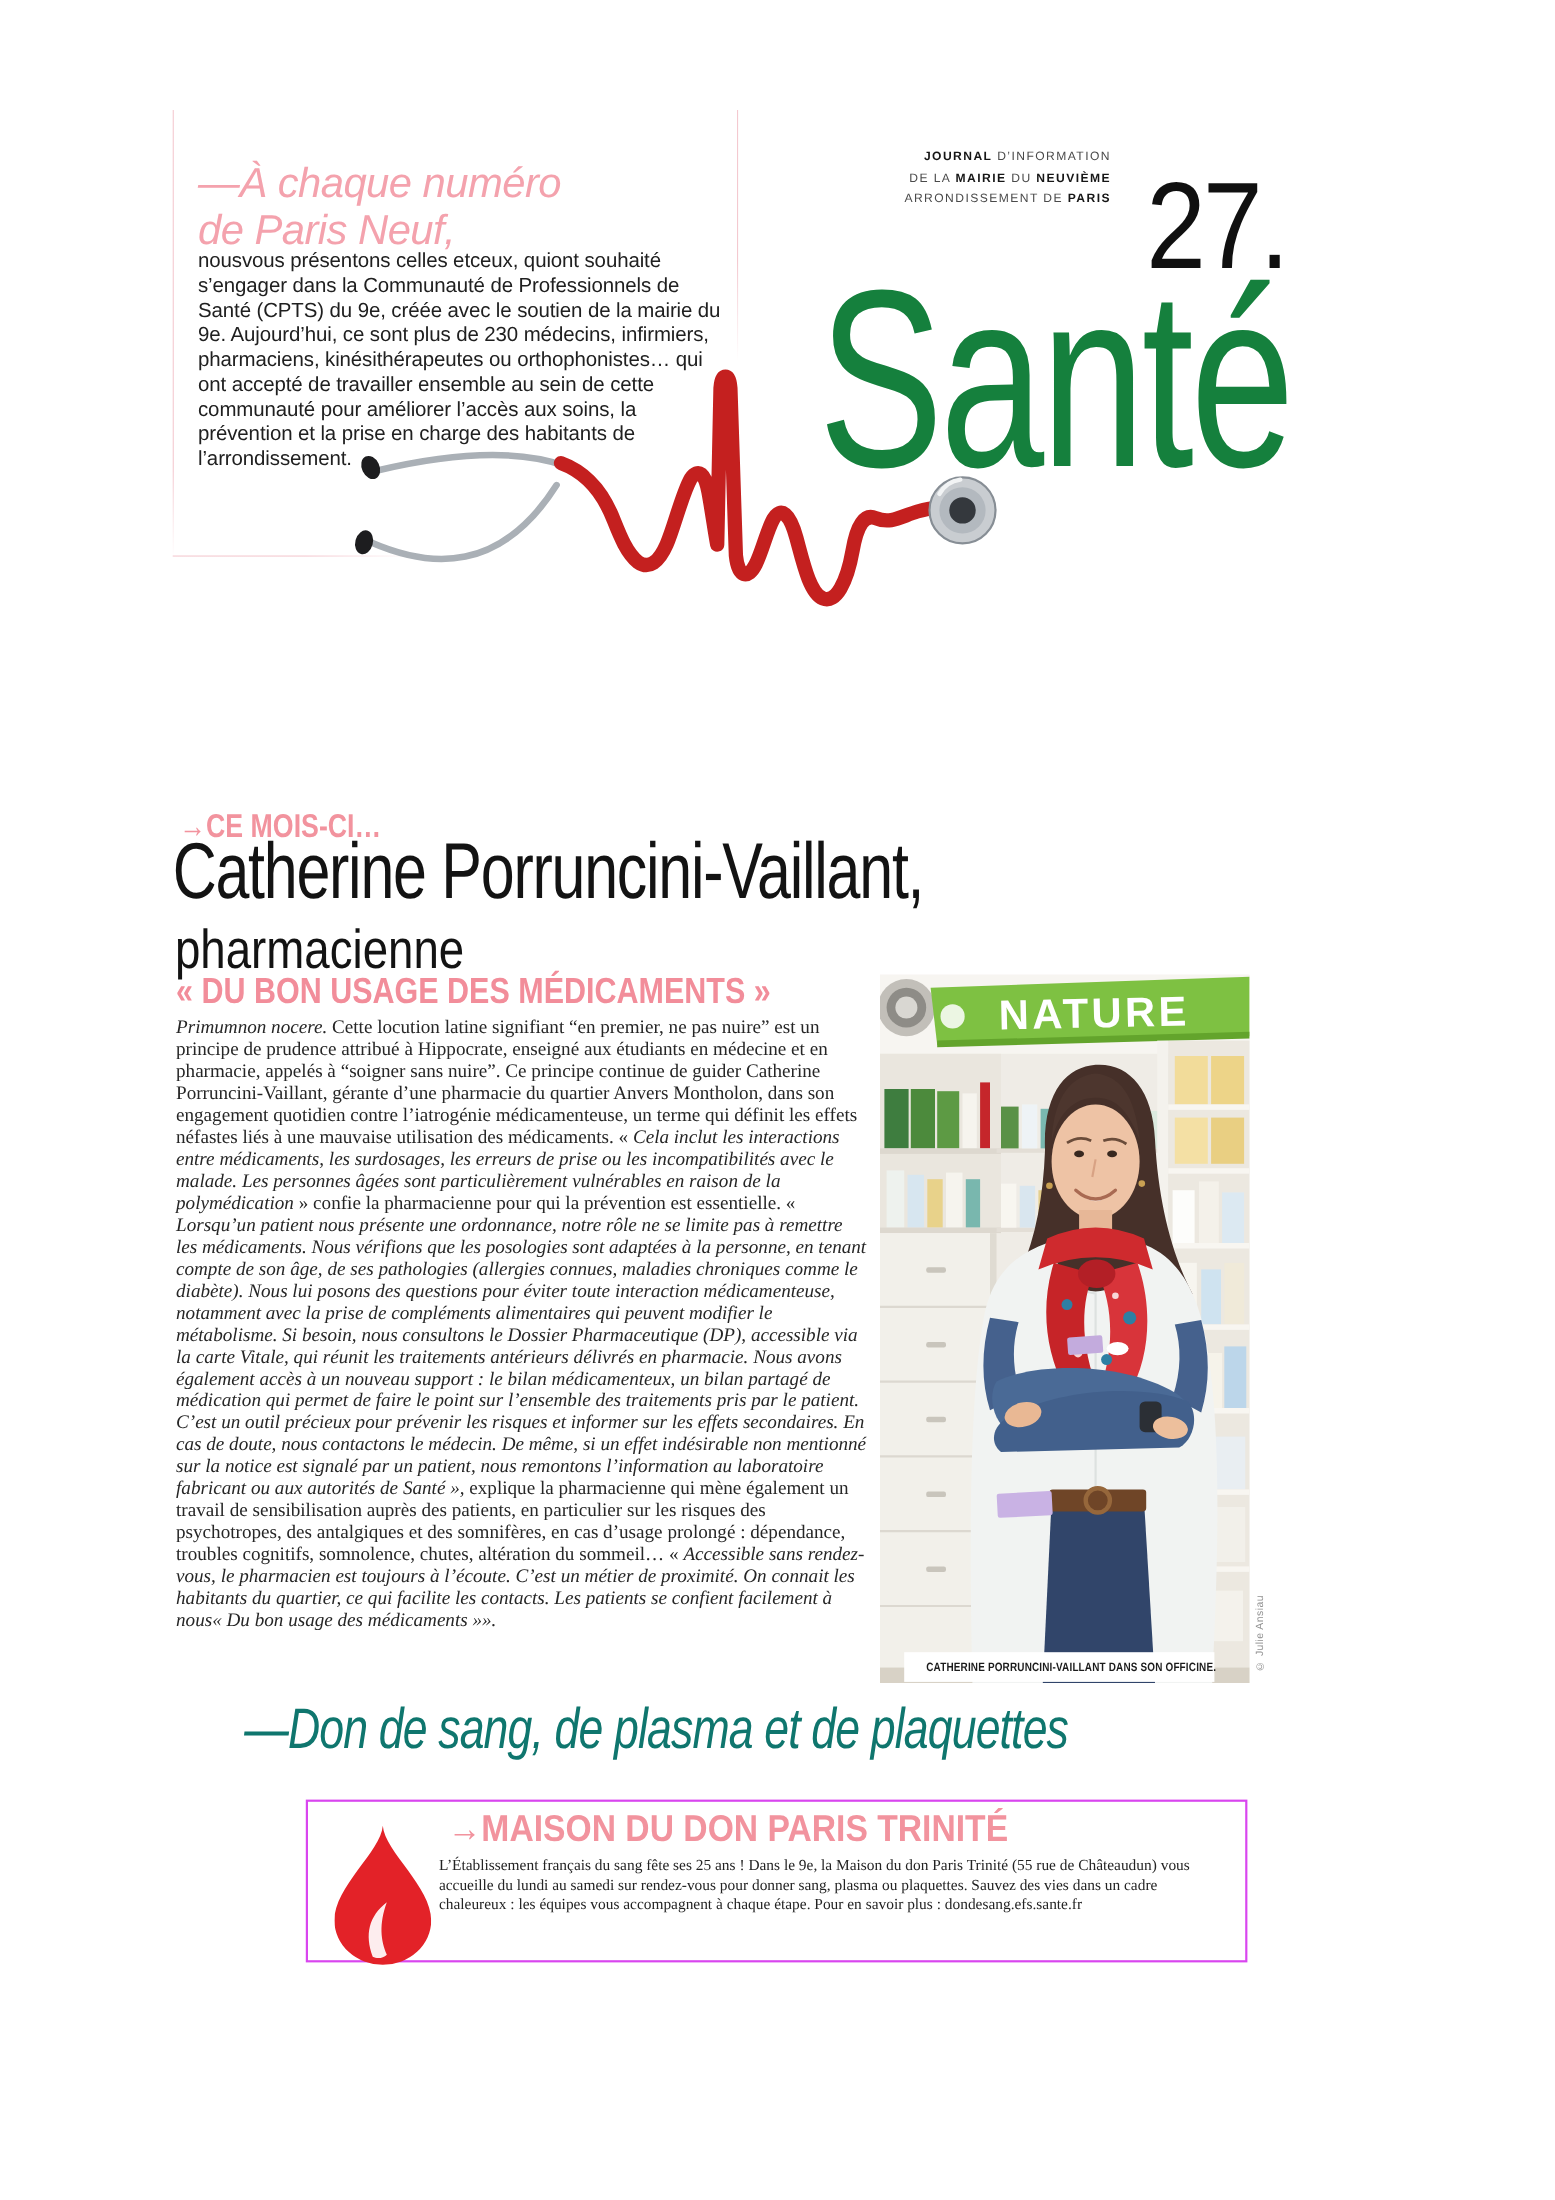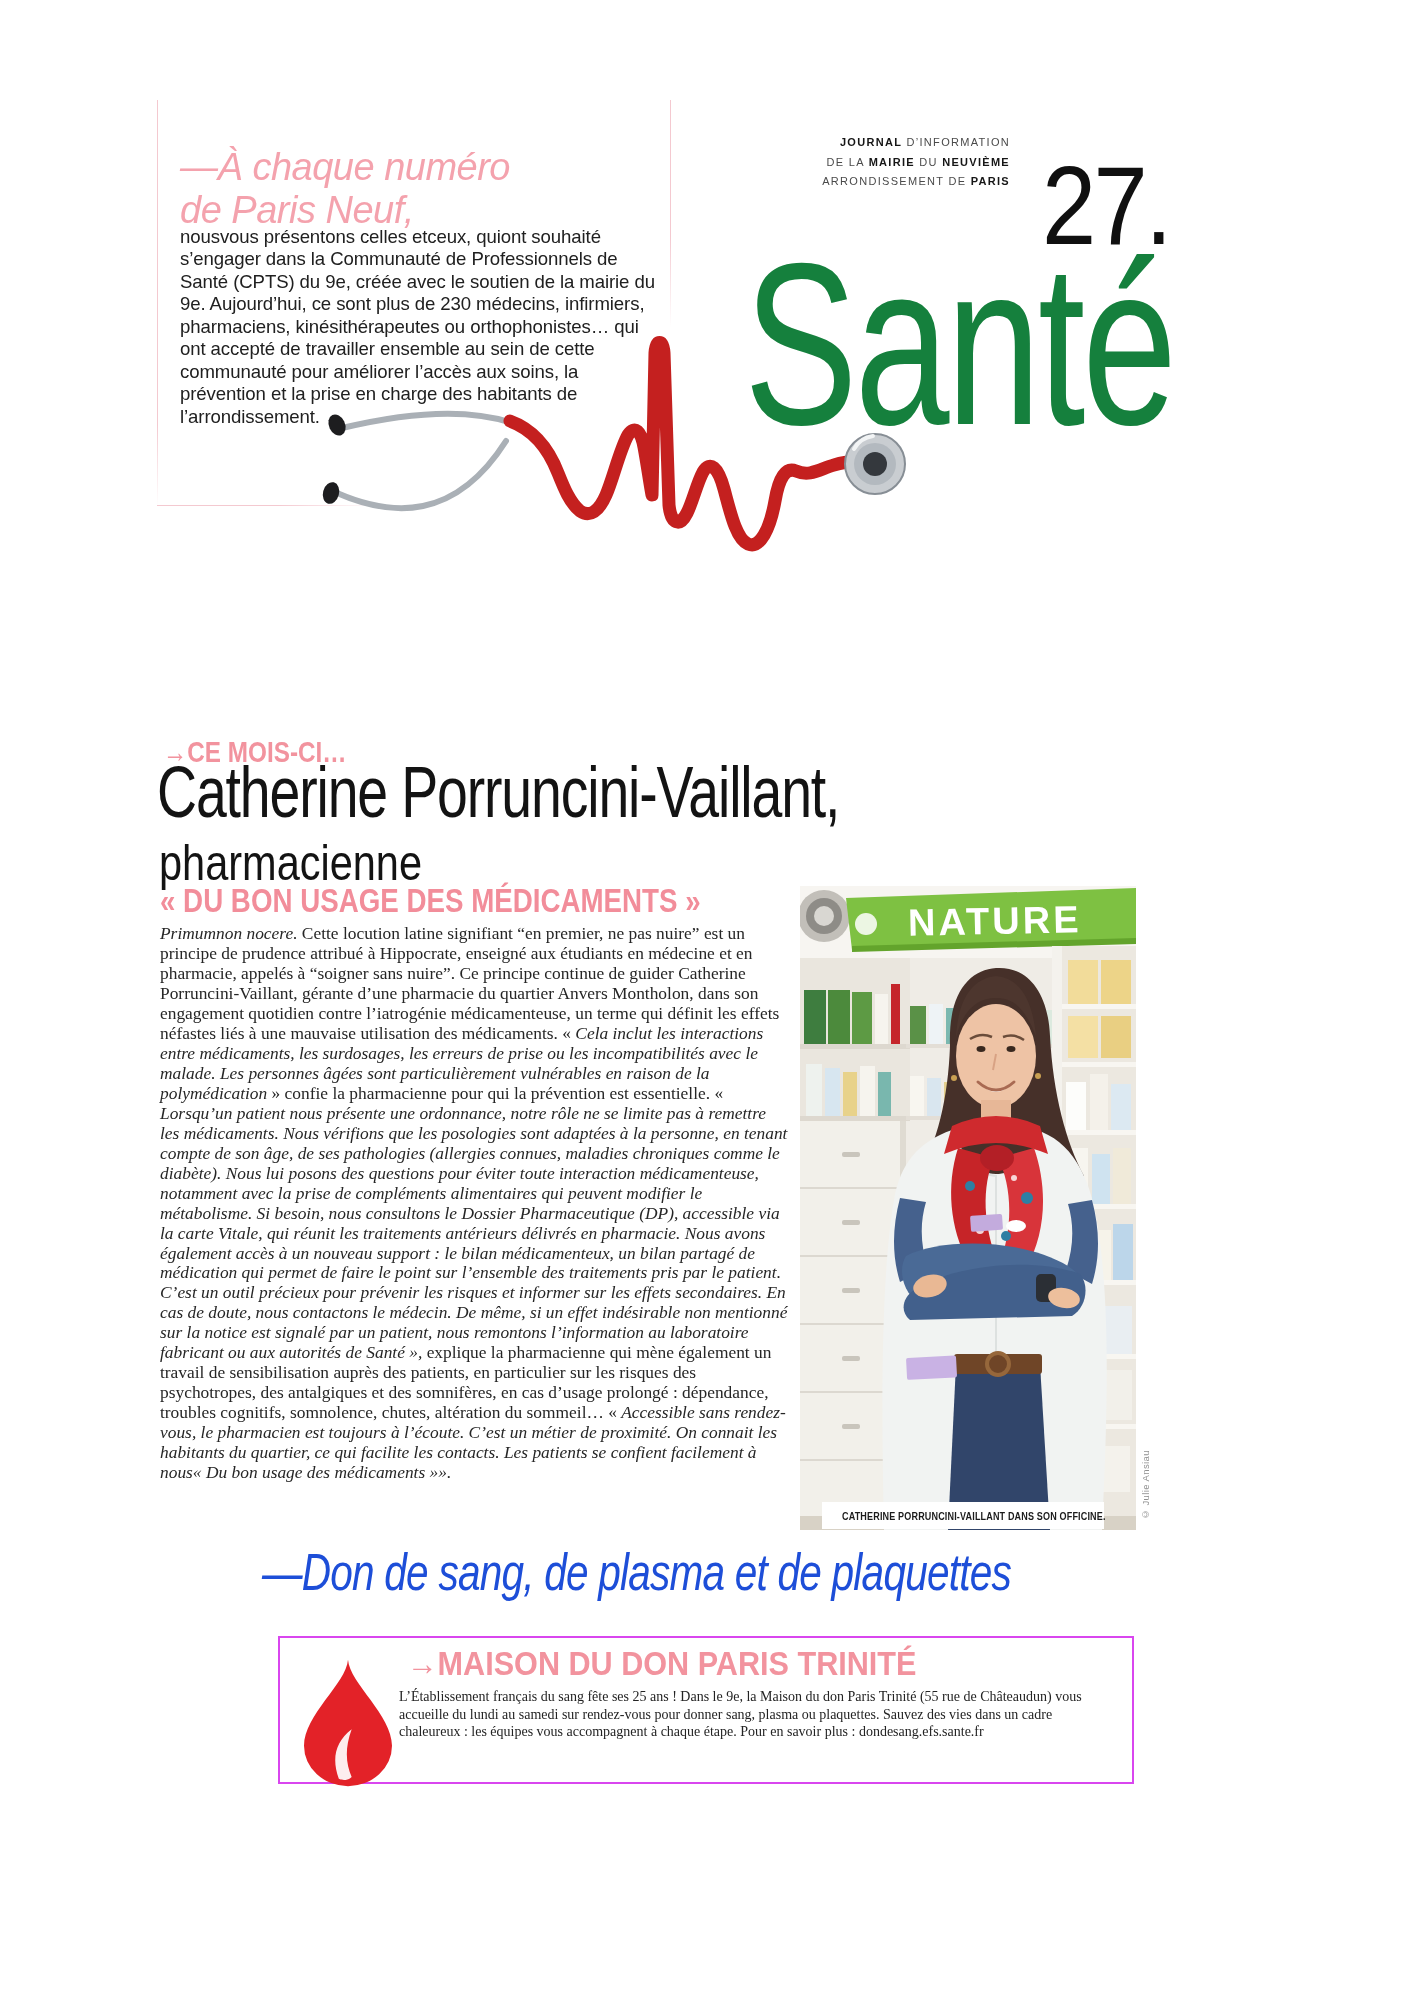"—Don de sang, de plasma" .don-heading { color: #1d4ed8 -> #0f766e; margin-left: 40px -> none }
